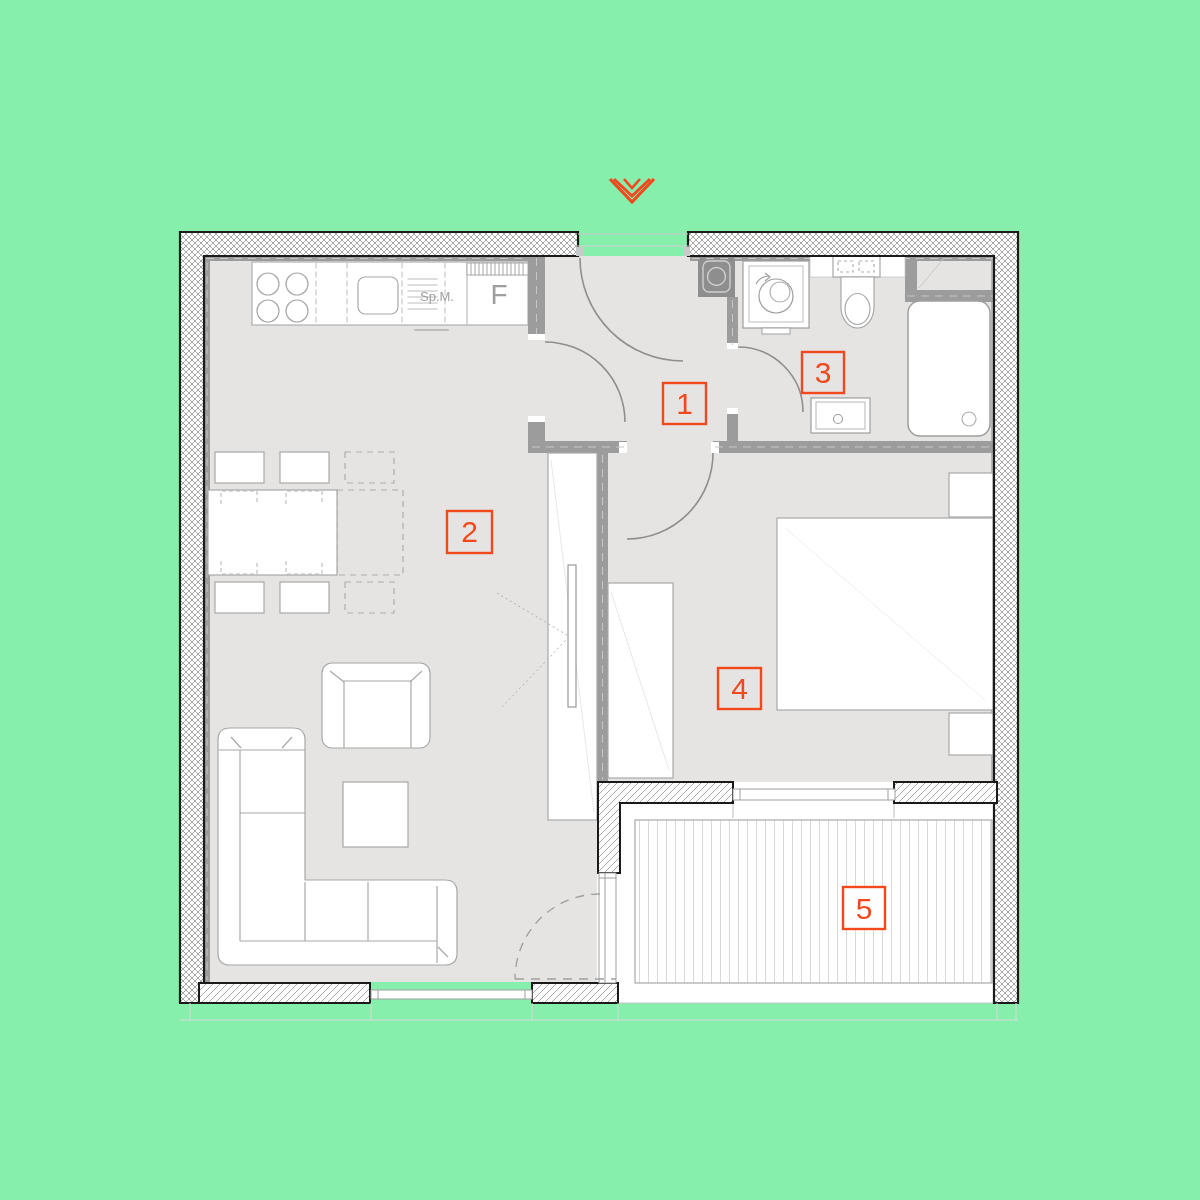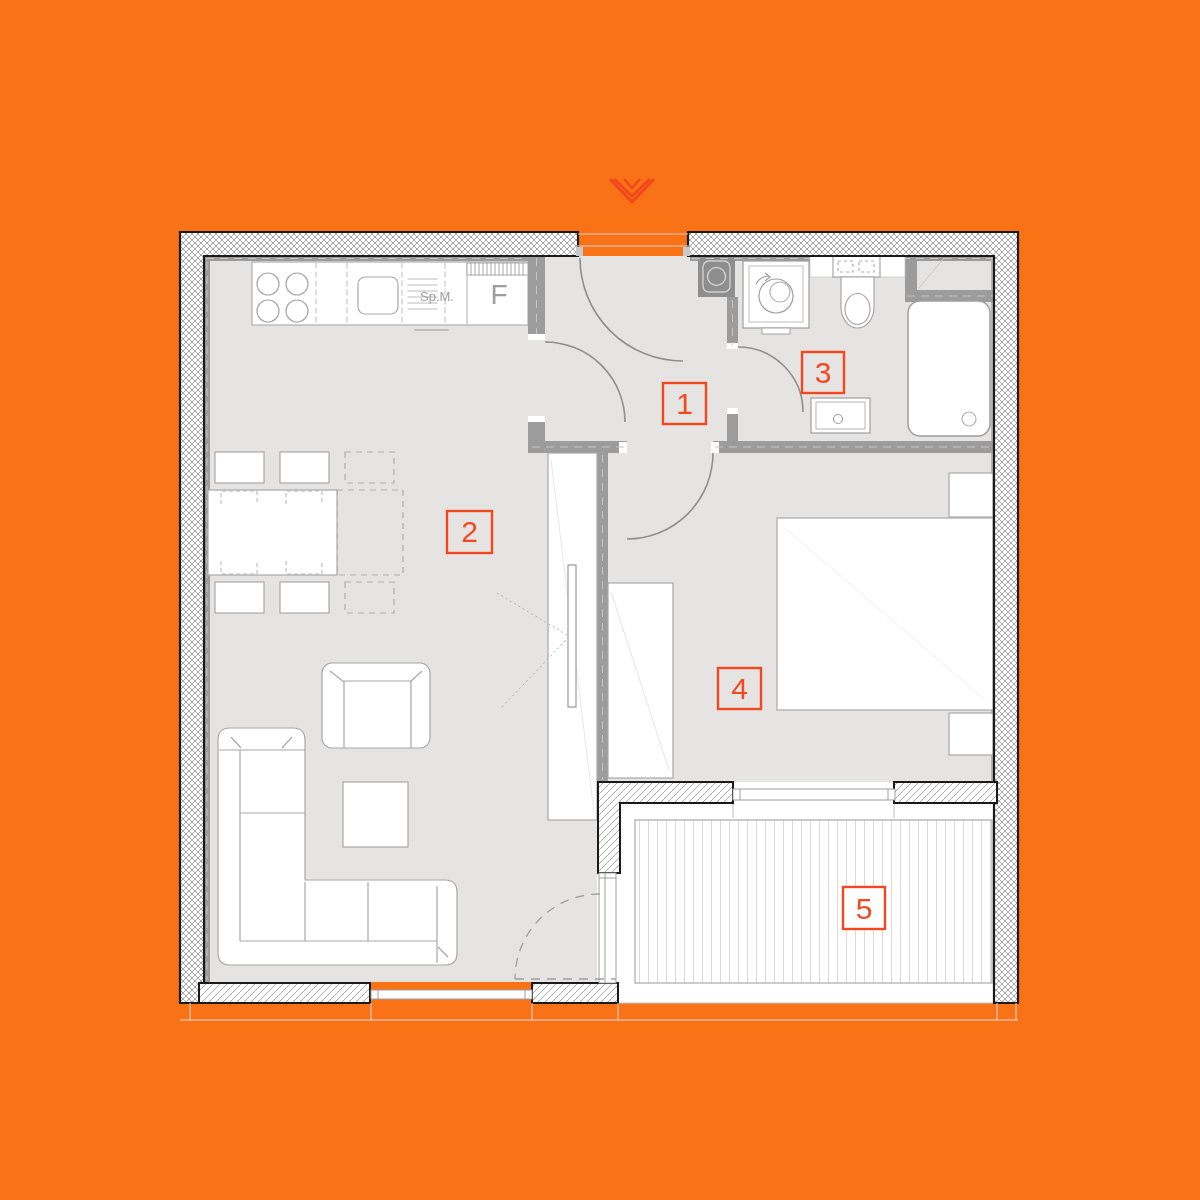"Sp.M." .stage { background: #f97316 -> #86efac }
